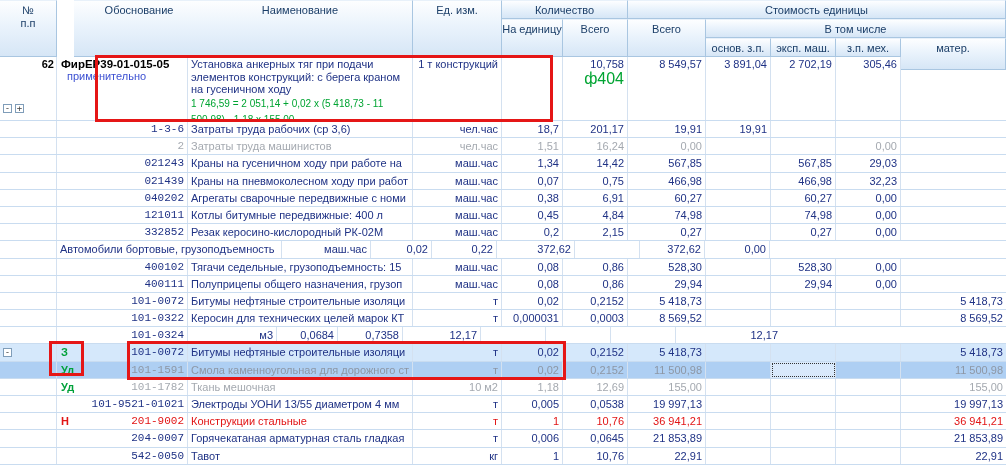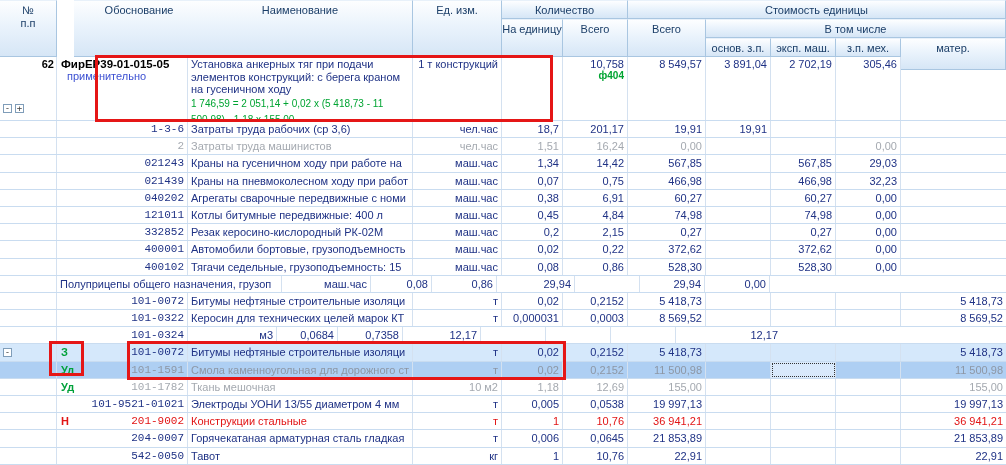"ф404" .prow .fmark { font-size: 10px -> 16px; font-weight: bold -> none }
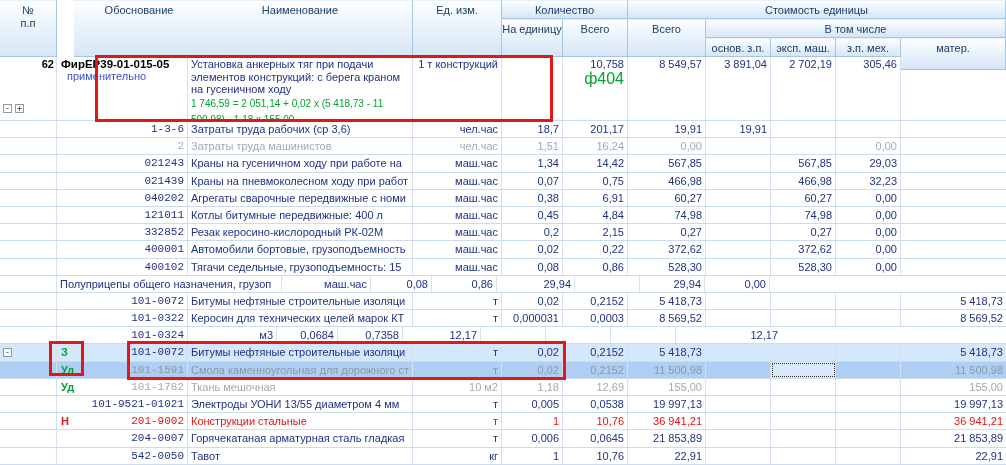"400001" div.cell { html: <div> <span></span> <span>400001</span> </div> -> none }
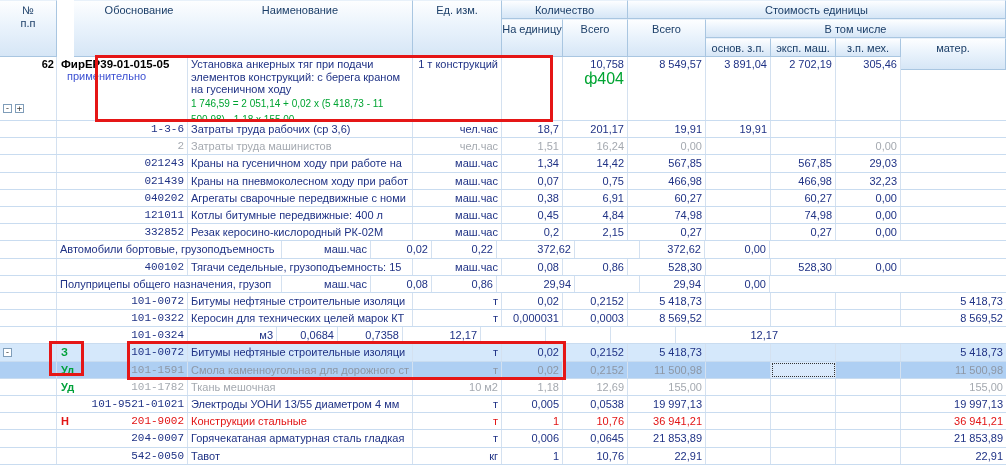"400111" div.cell { html: none -> <div> <span></span> <span>400111</span> </div> }
